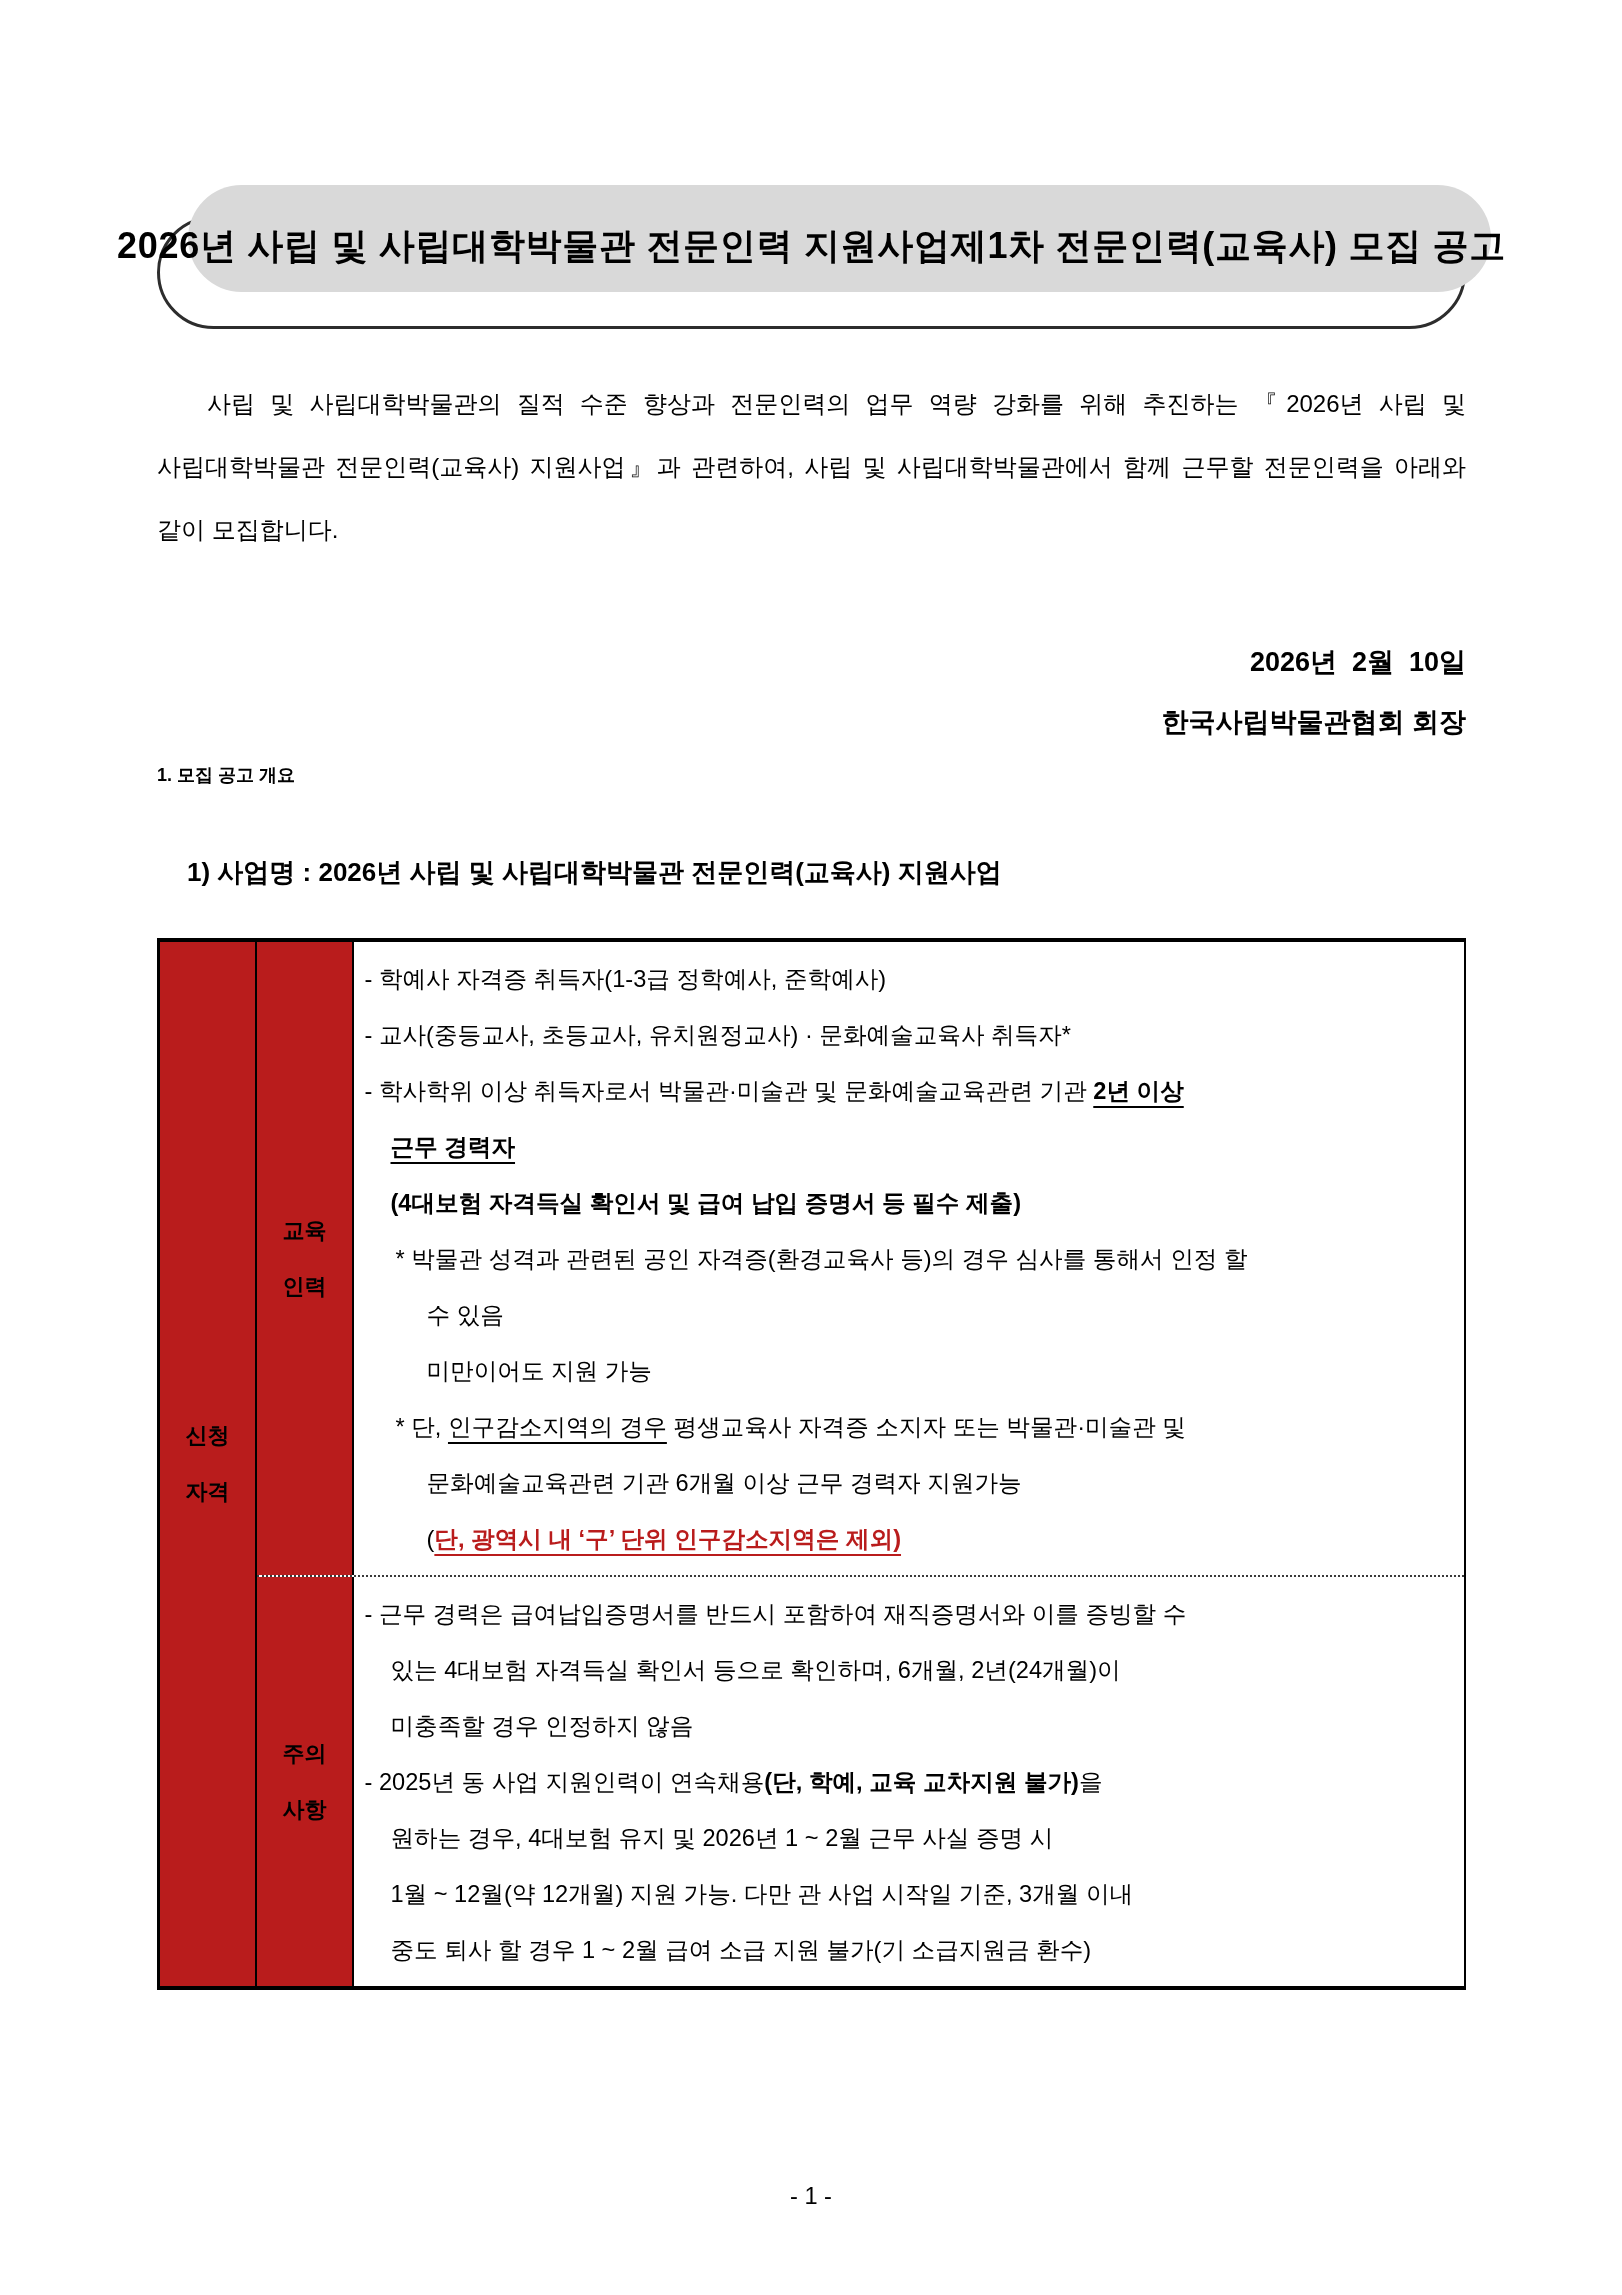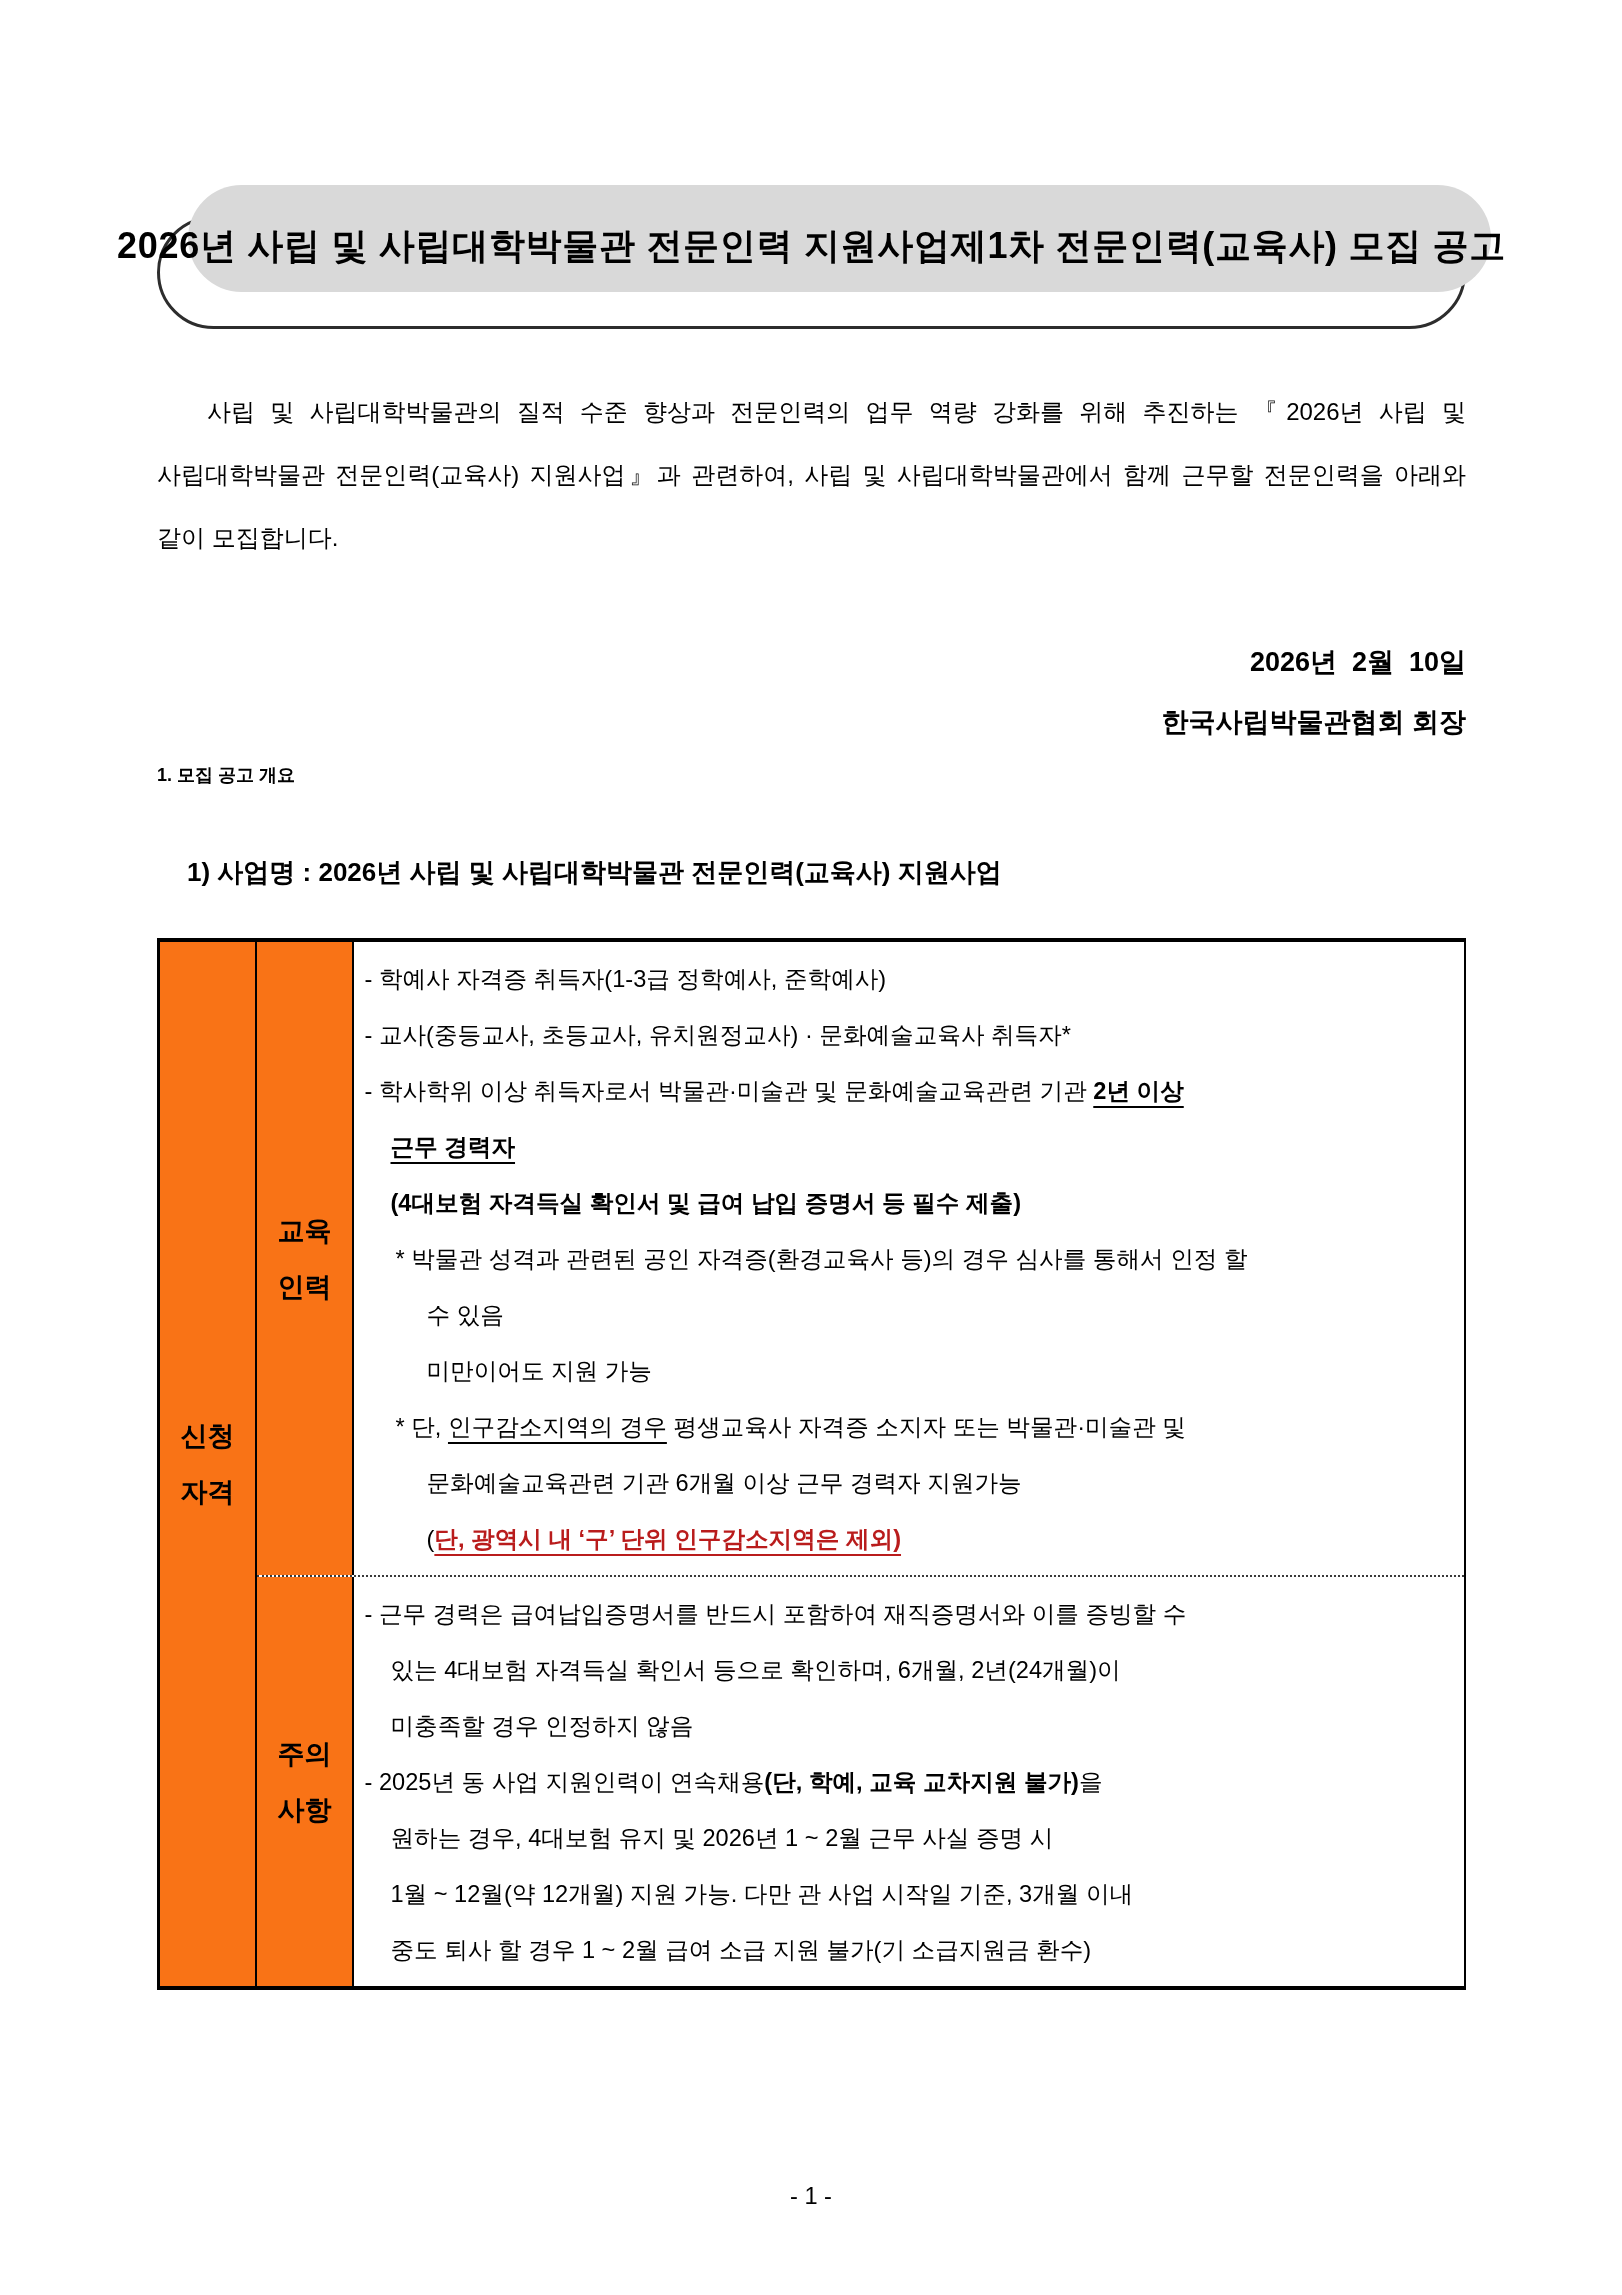"사립 및 사립대학박물관의 질적 수준" .intro { top: 380px -> 372px }
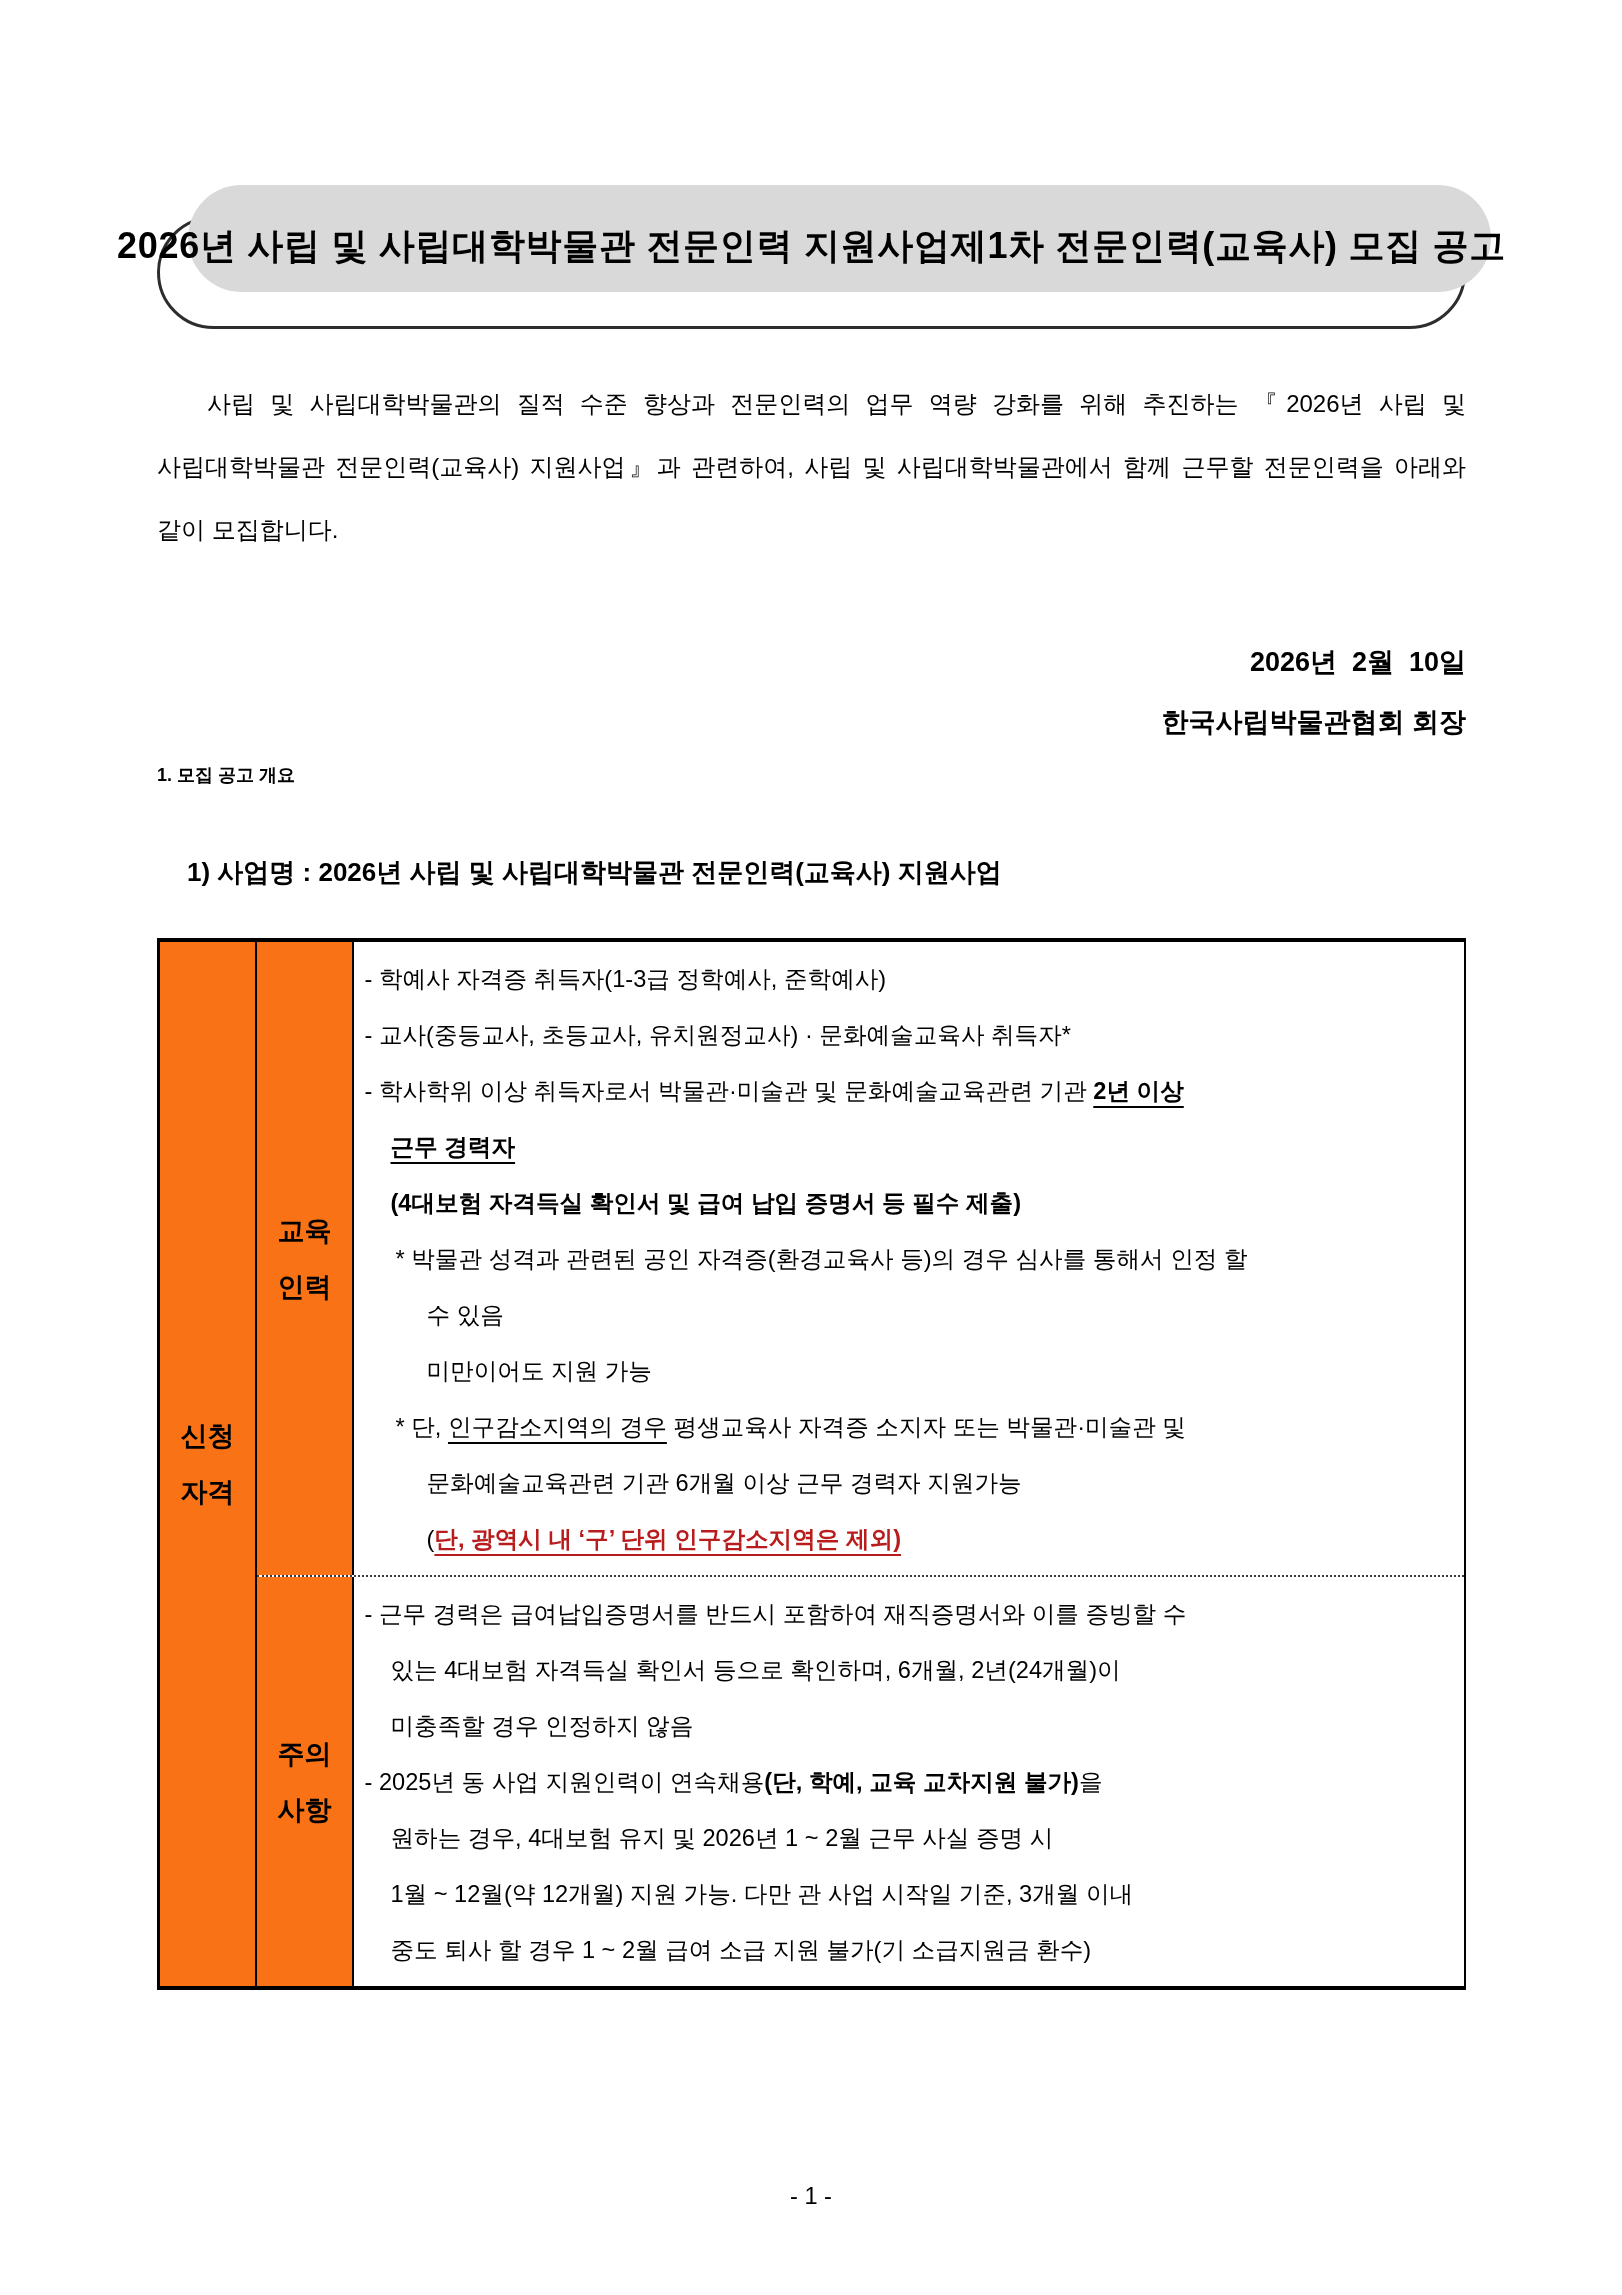"교육" .cell-label { background: #f97316 -> #b91c1c; font-size: 27px -> 22px }
